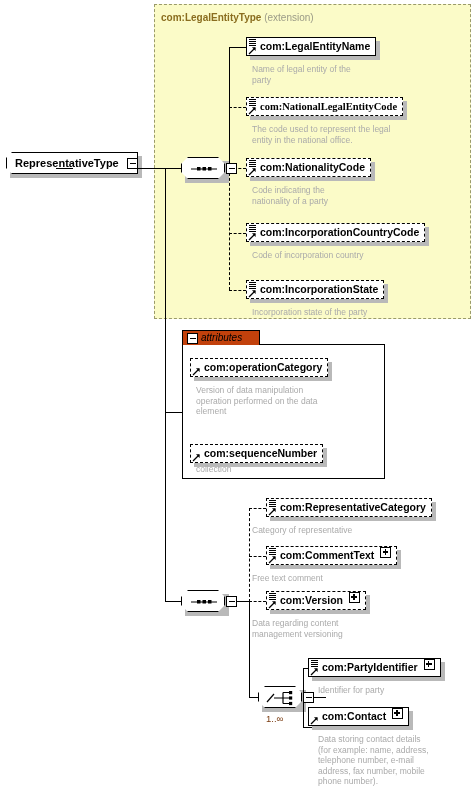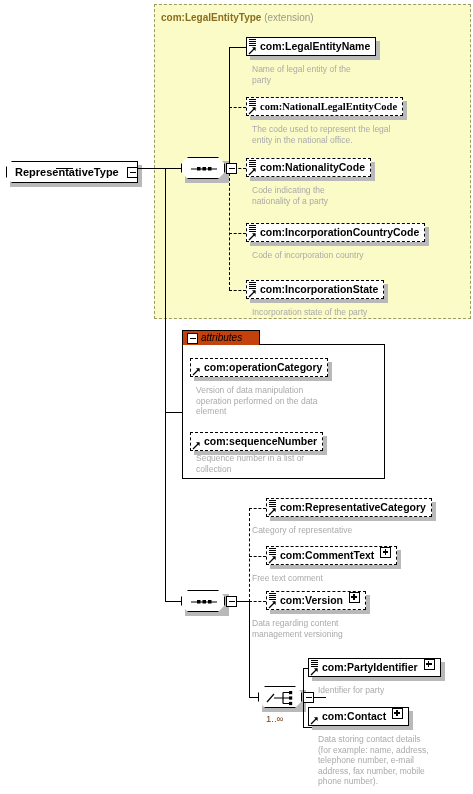"RepresentativeType" .root { margin-top: 9px -> none }
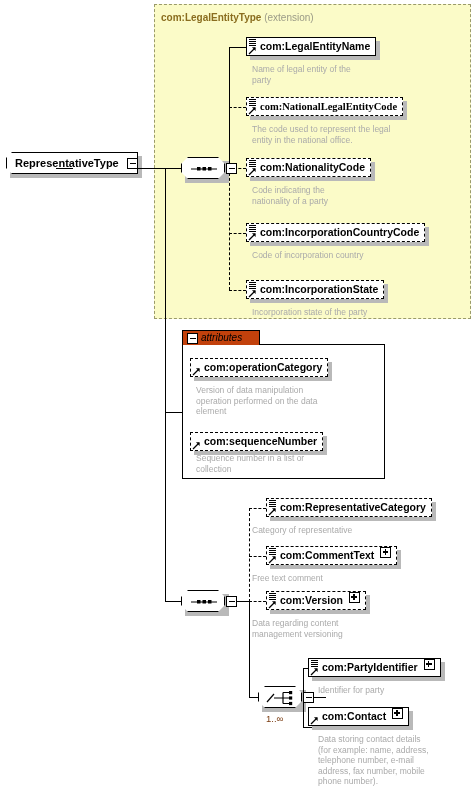"com:sequenceNumber" div.nodewrap { top: 432px -> 444px }
